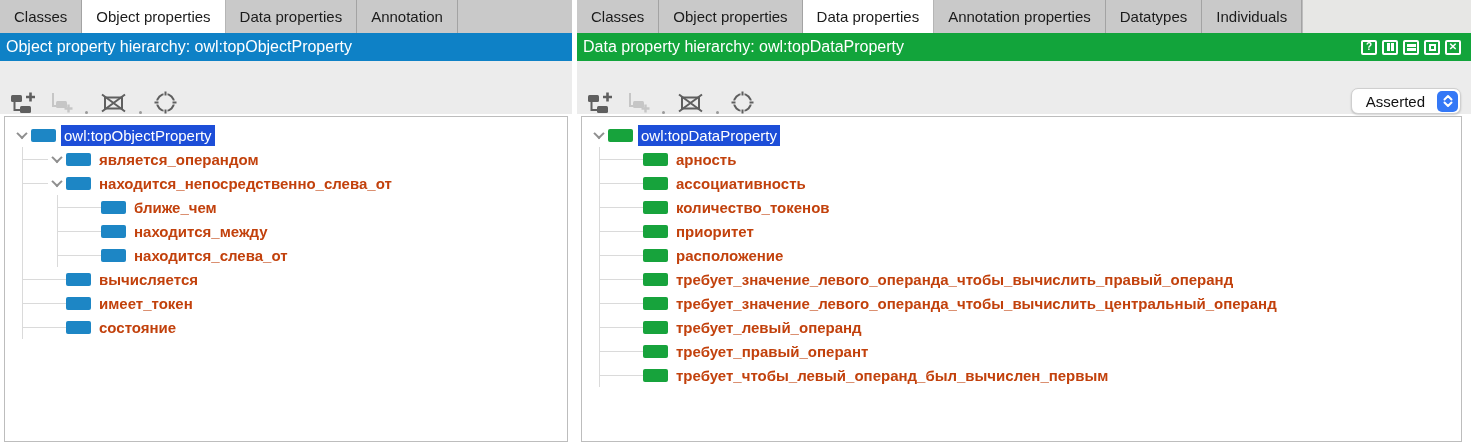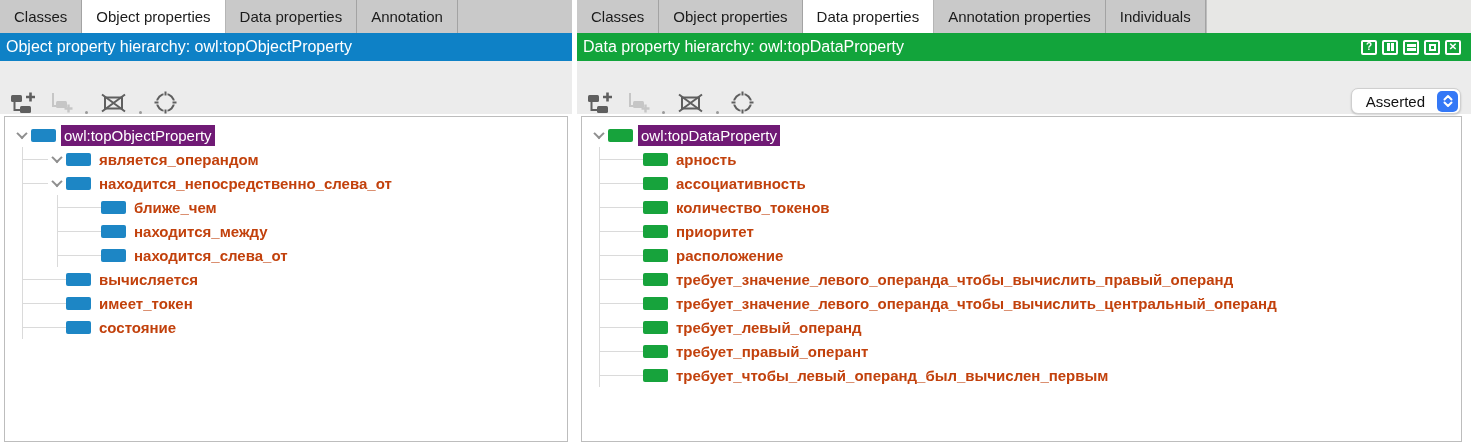"Datatypes" div.tab { html: none -> <div>Datatypes</div> }
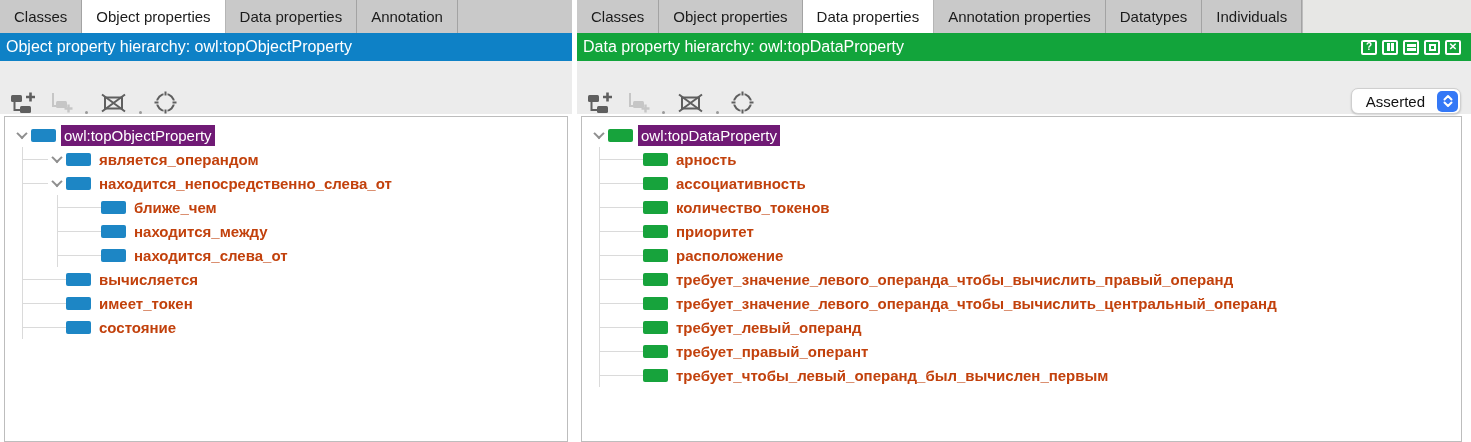"owl:topObjectProperty" .trow.selected .tlabel { background: #701a75 -> #1d4ed8 }
